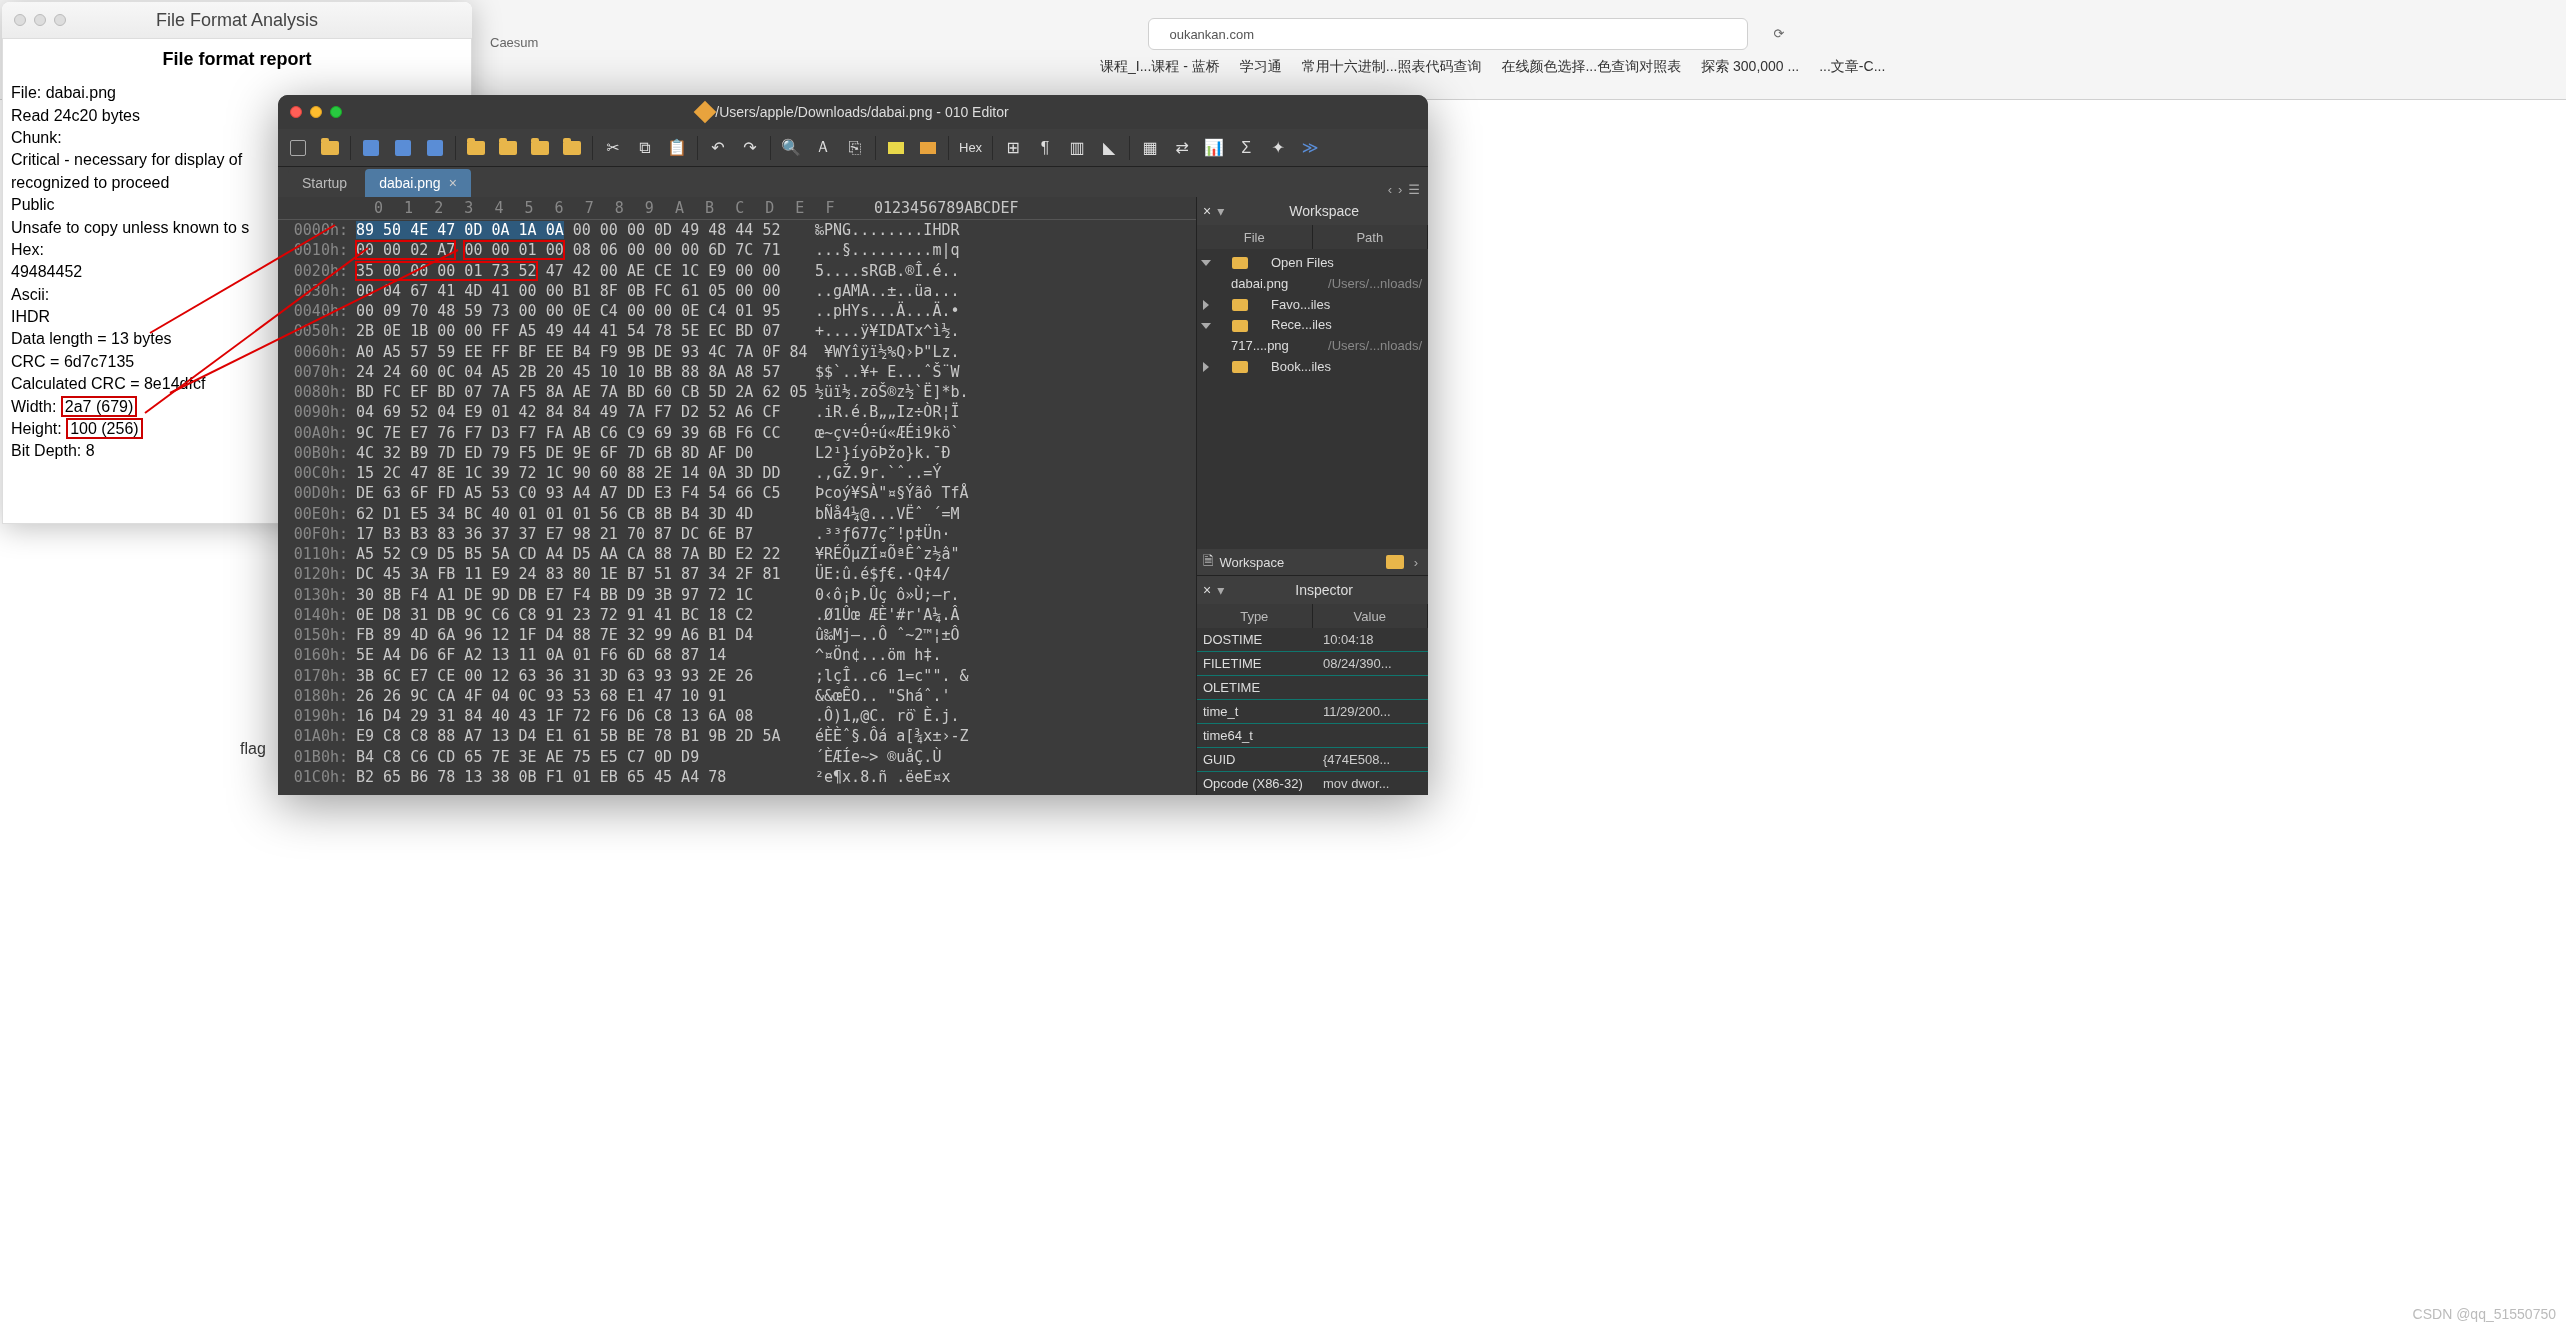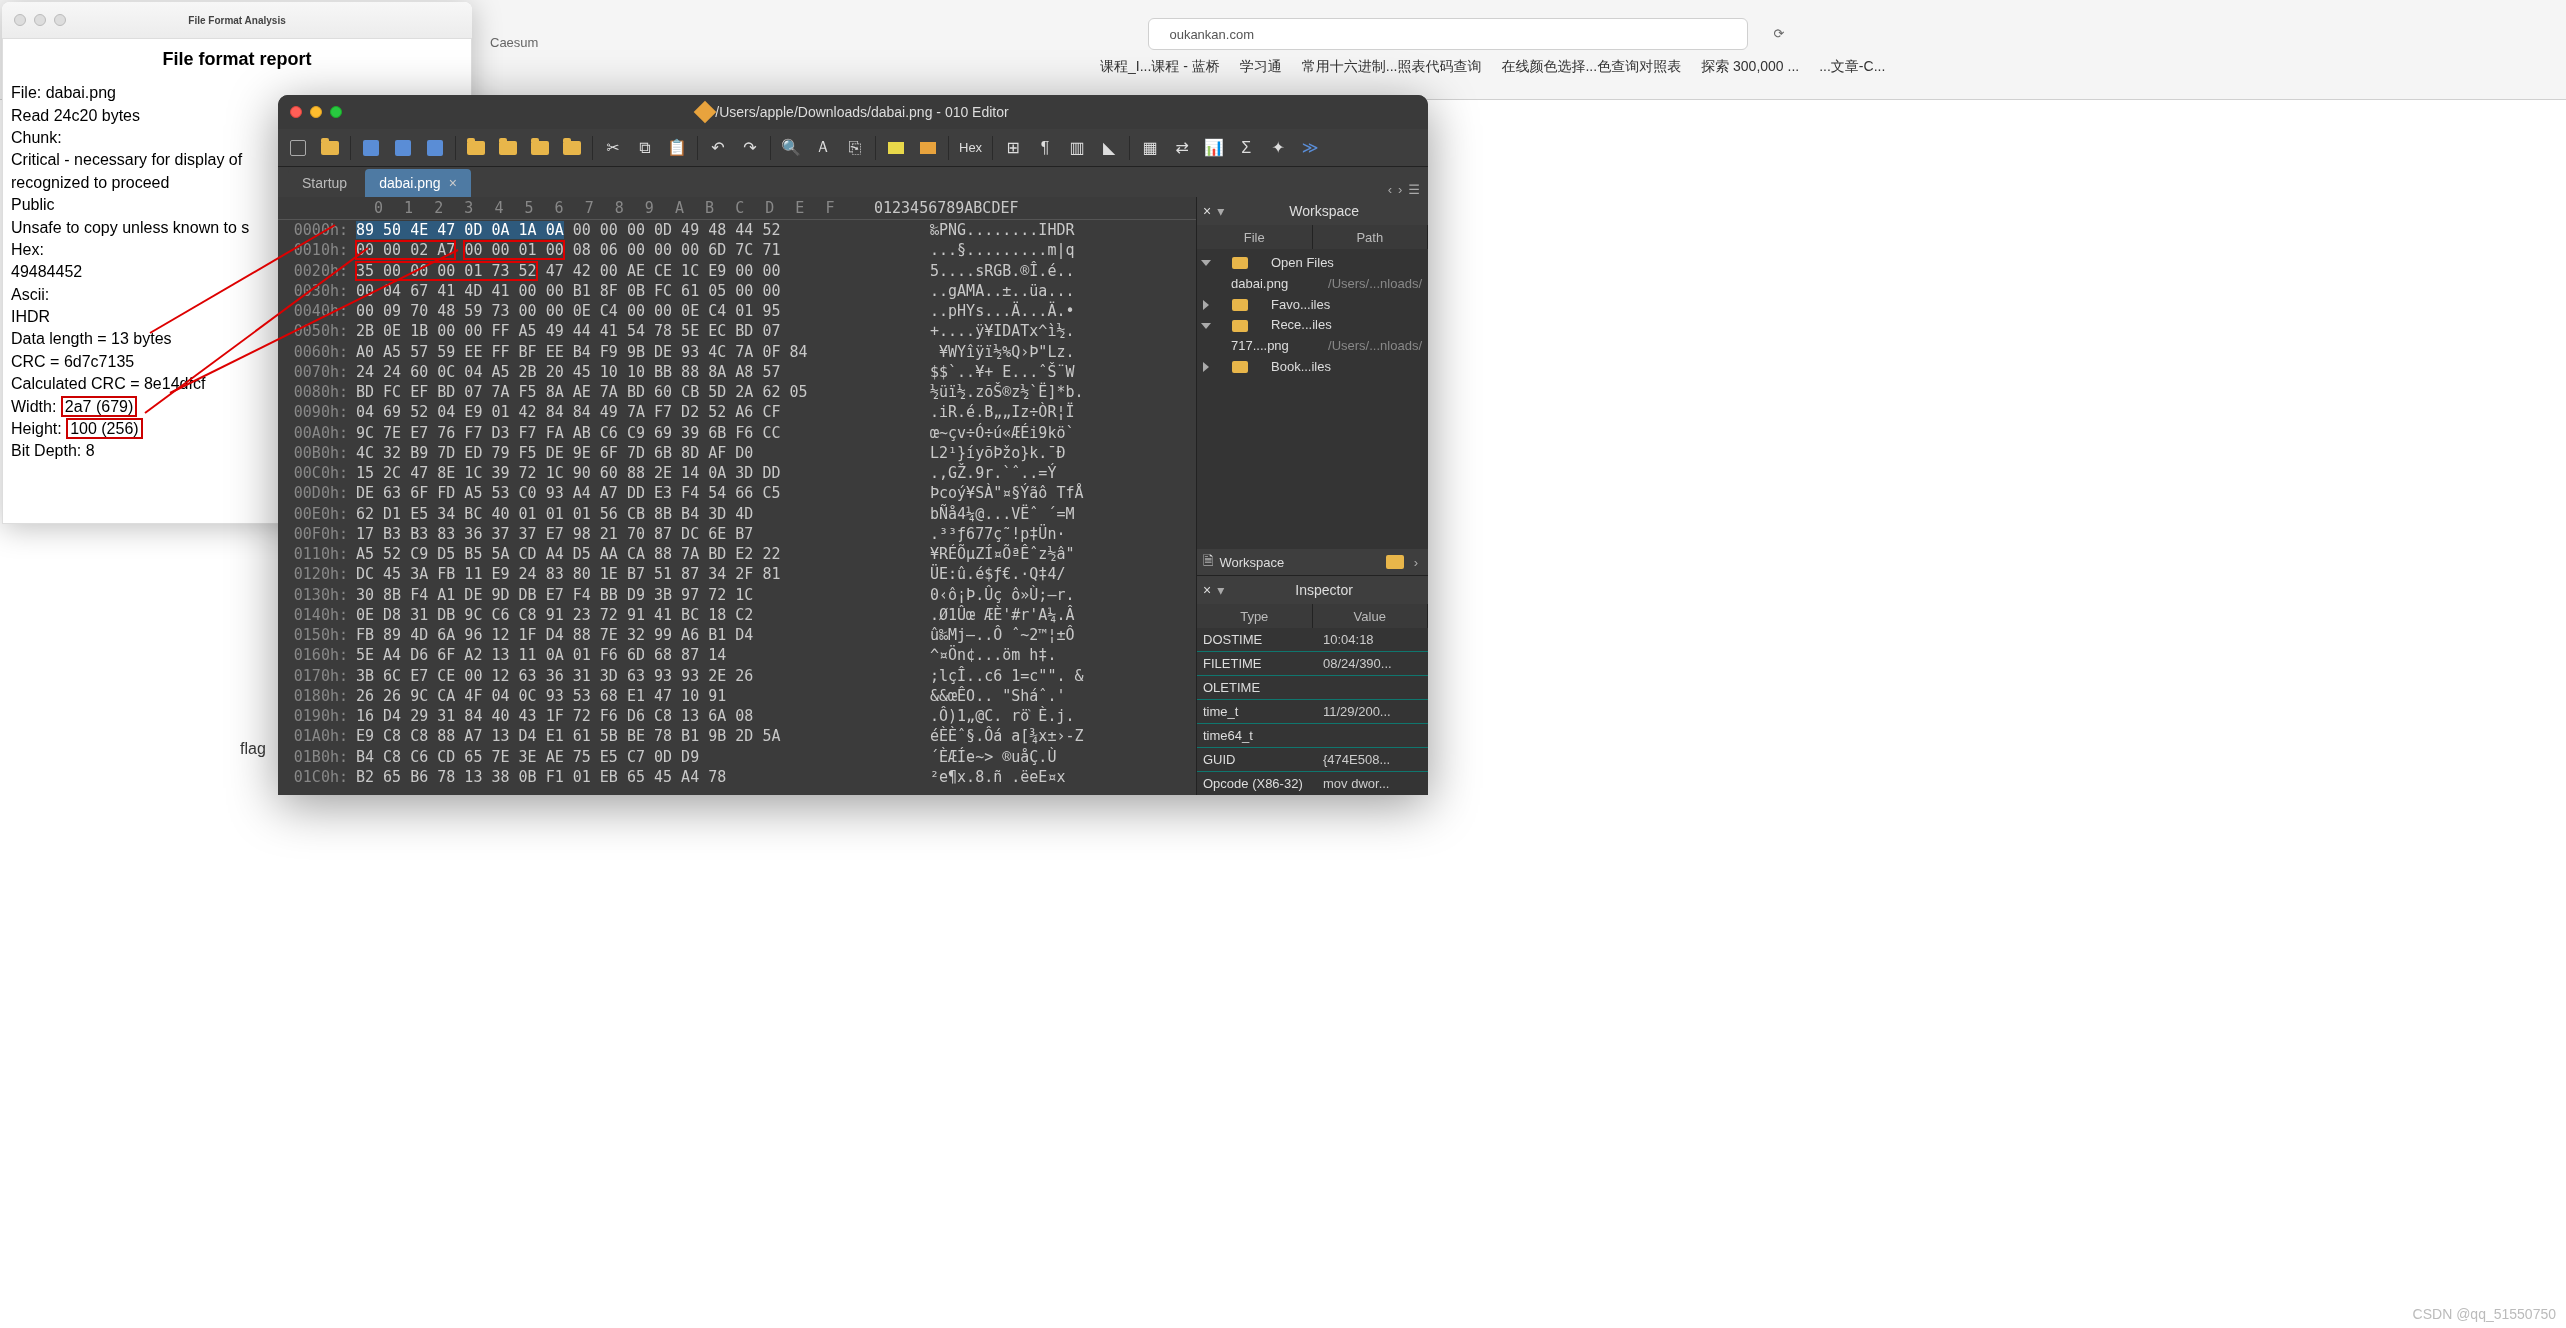"File Format Analysis" .ffa-title { font-size: 10px -> 18px; font-weight: 700 -> 400 }
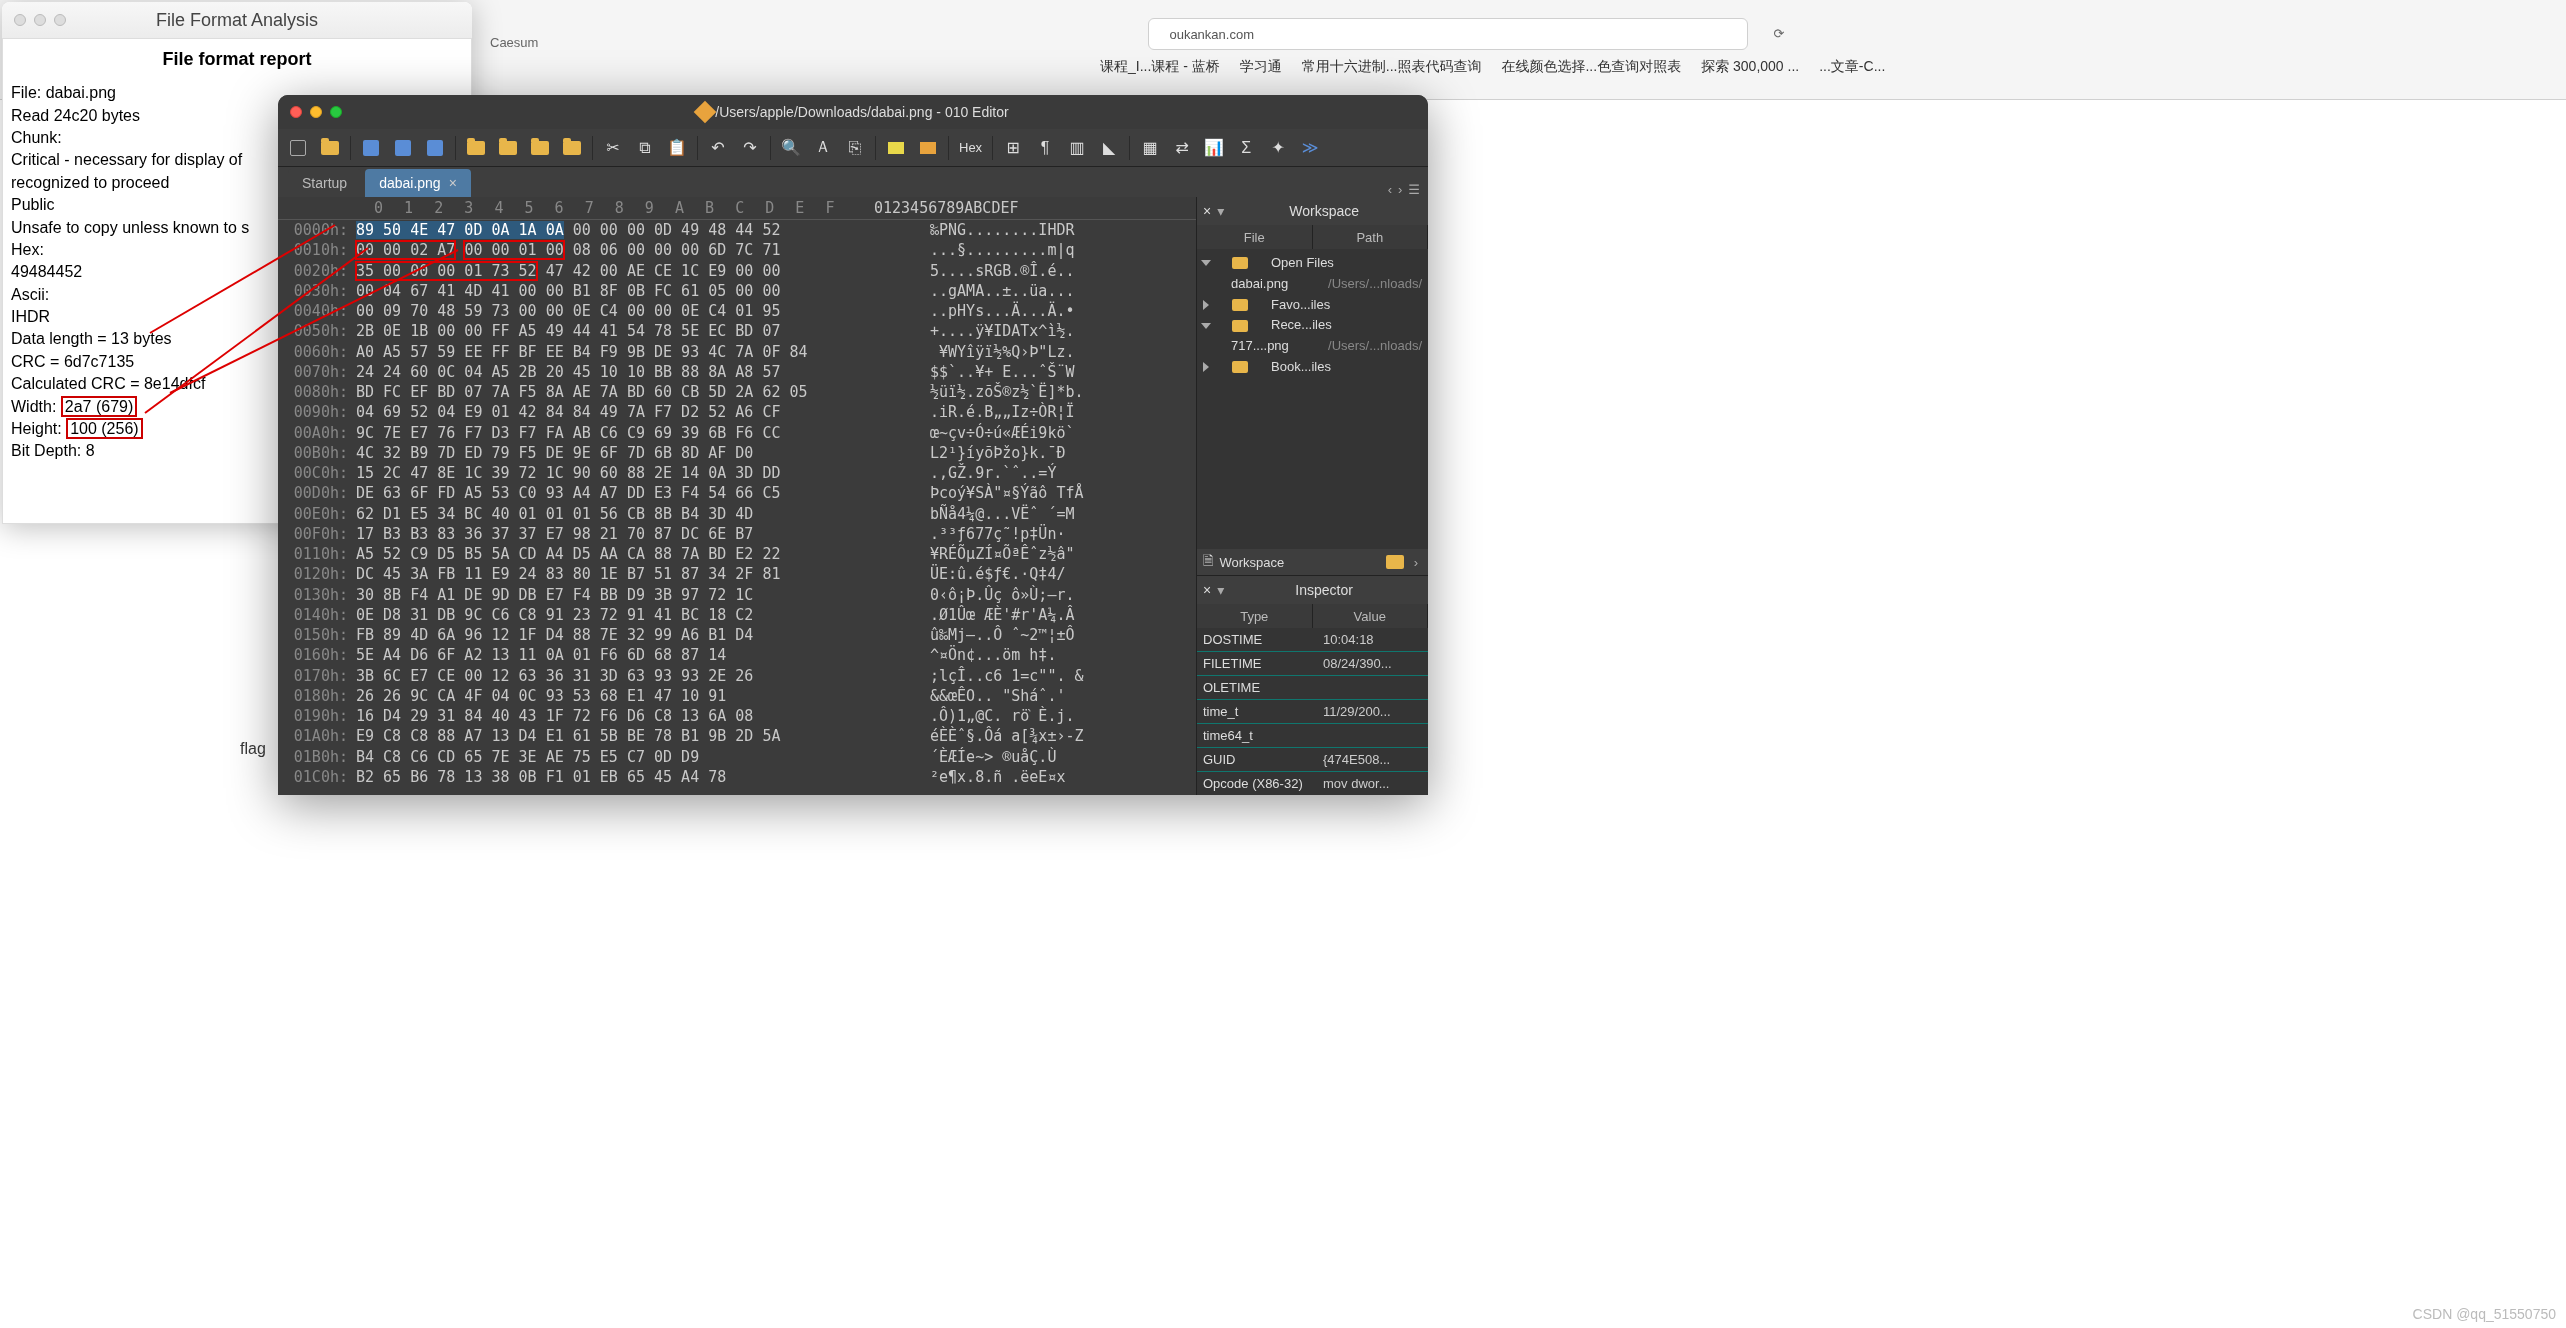"89 50 4E 47 0D" .bytes-col { width: 574px -> 459px }
